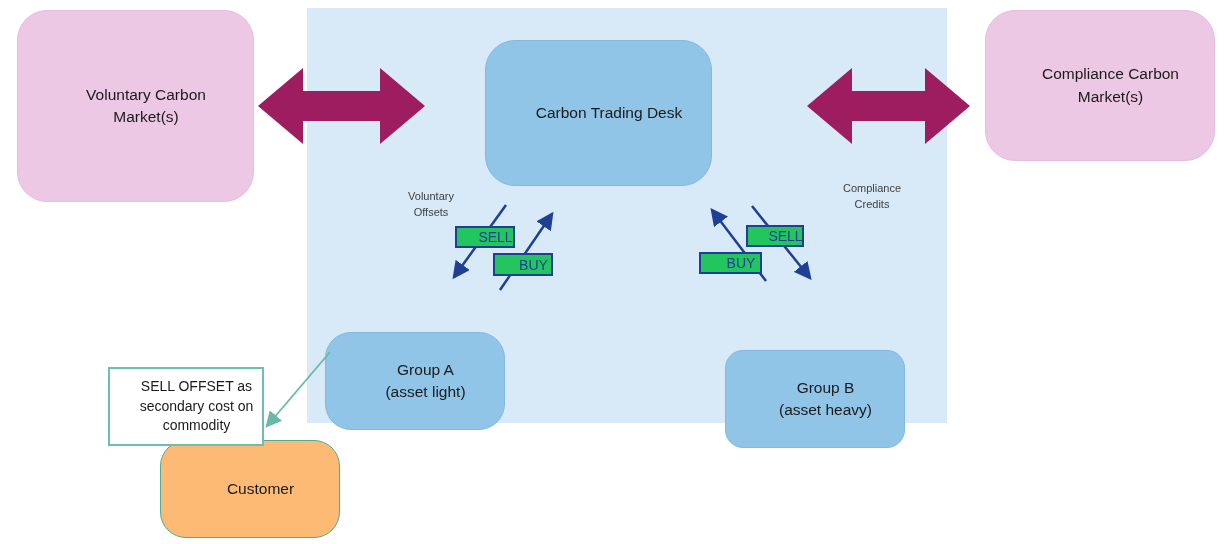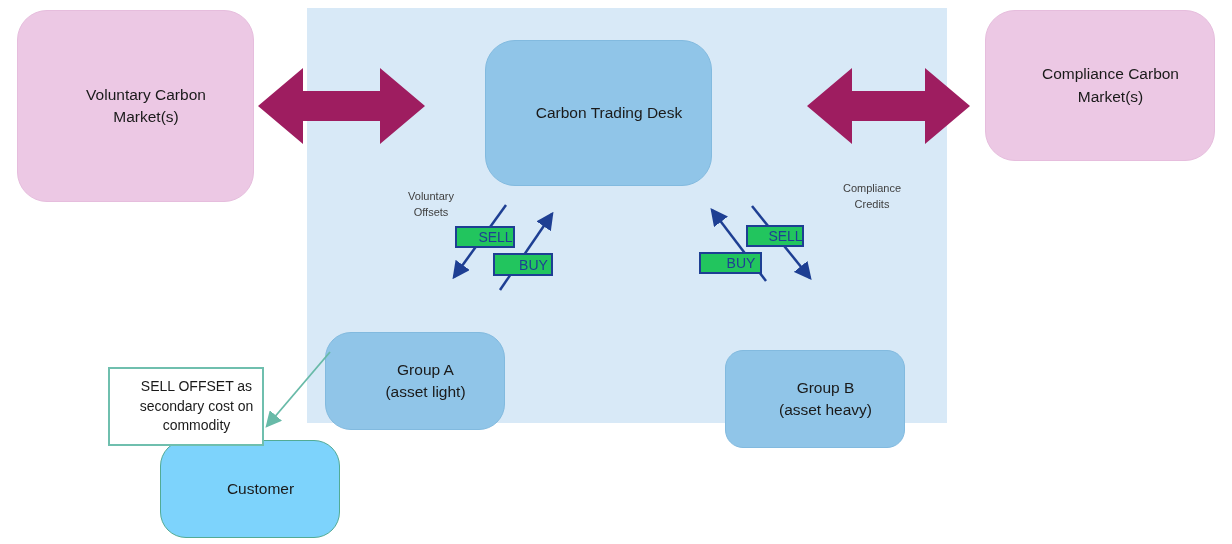"Customer" .teal-box { background: #7dd3fc -> #fdba74 }
